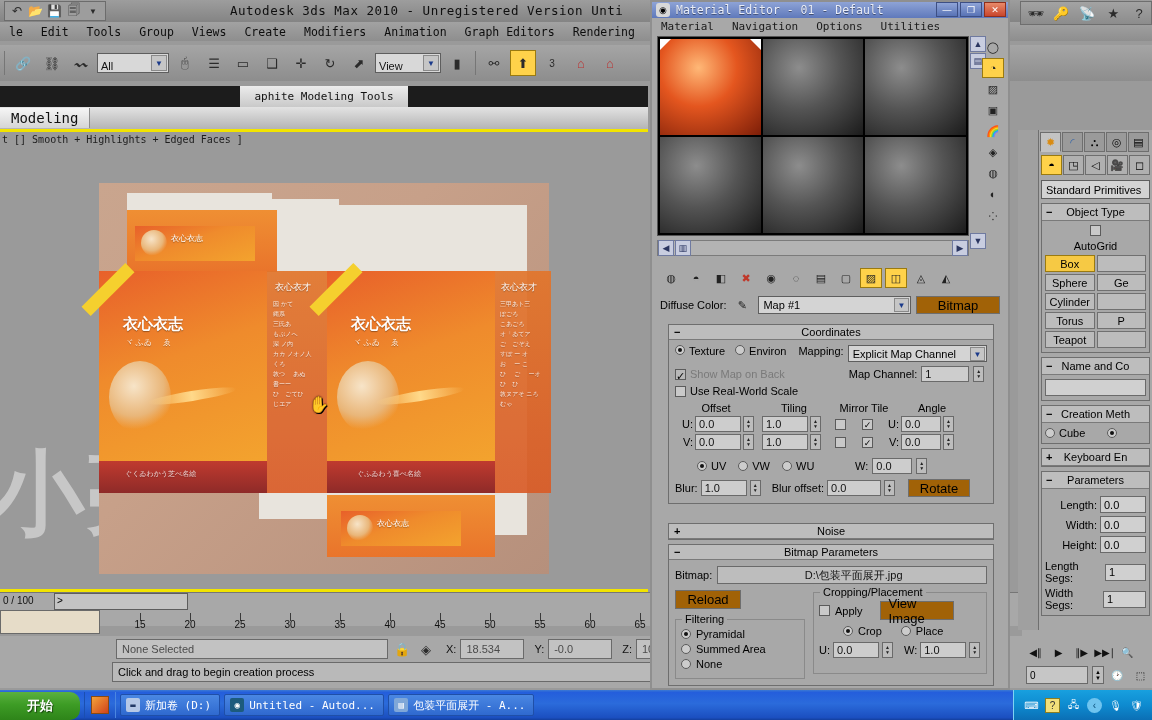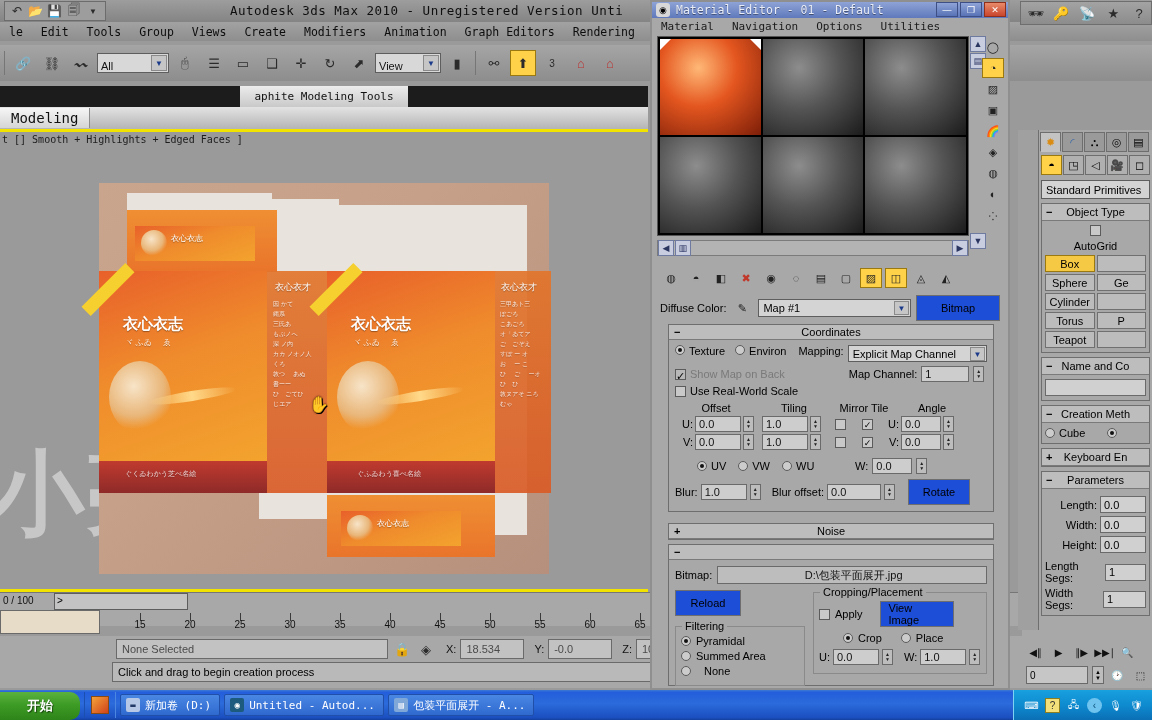"Bitmap" .mbtn { background: #1d4ed8 -> #a16207; font-size: 11px -> 13px; padding: 12px 8px -> 4px 8px }
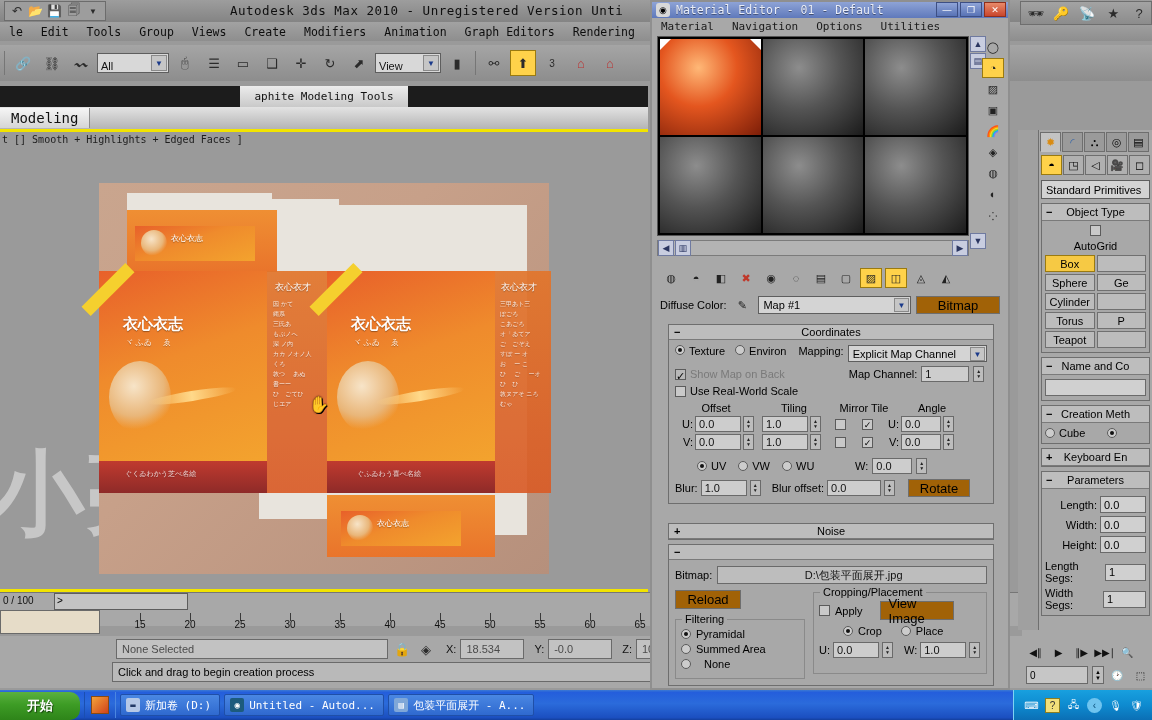"Bitmap Parameters" span.tt { html: none -> <span>Bitmap Parameters</span> }
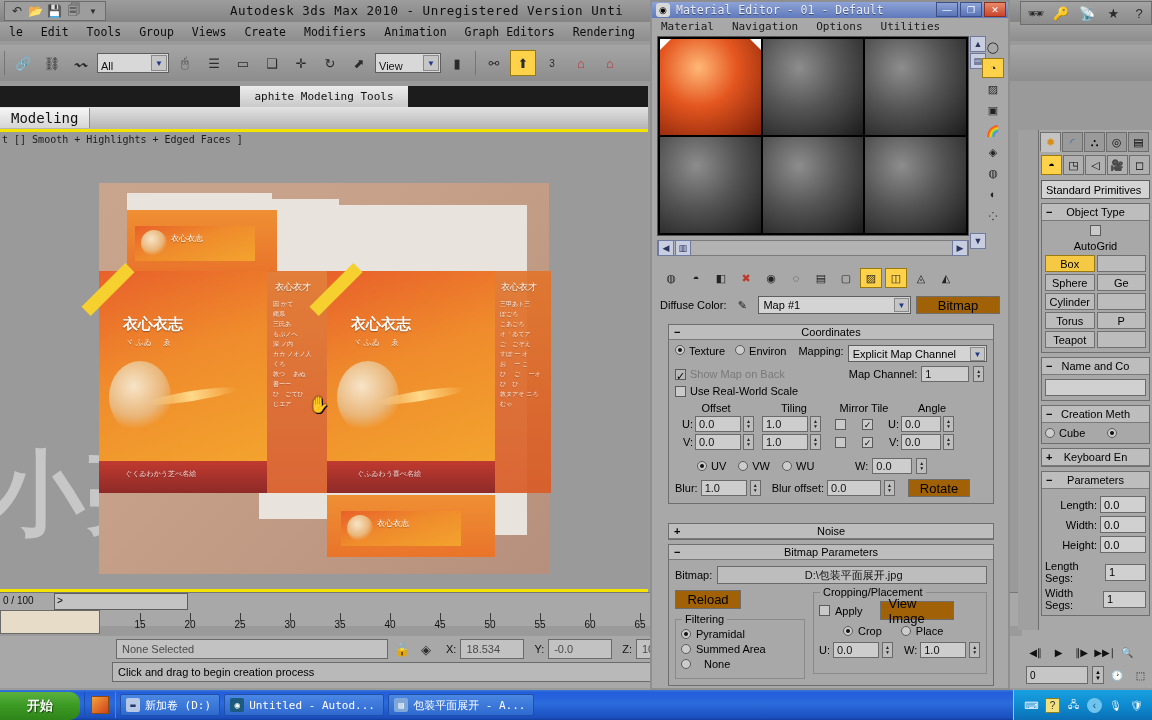"None" div { gap: 13px -> 5px }
